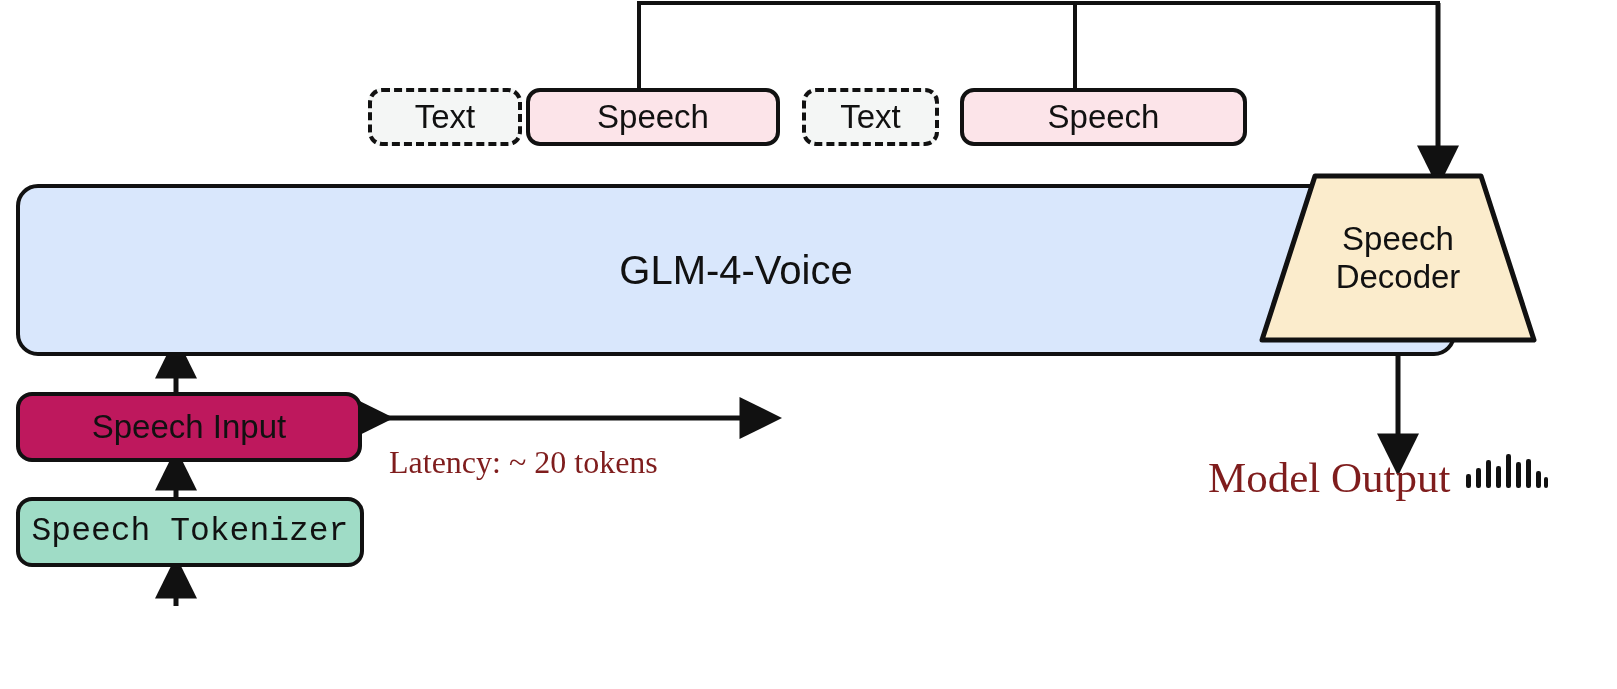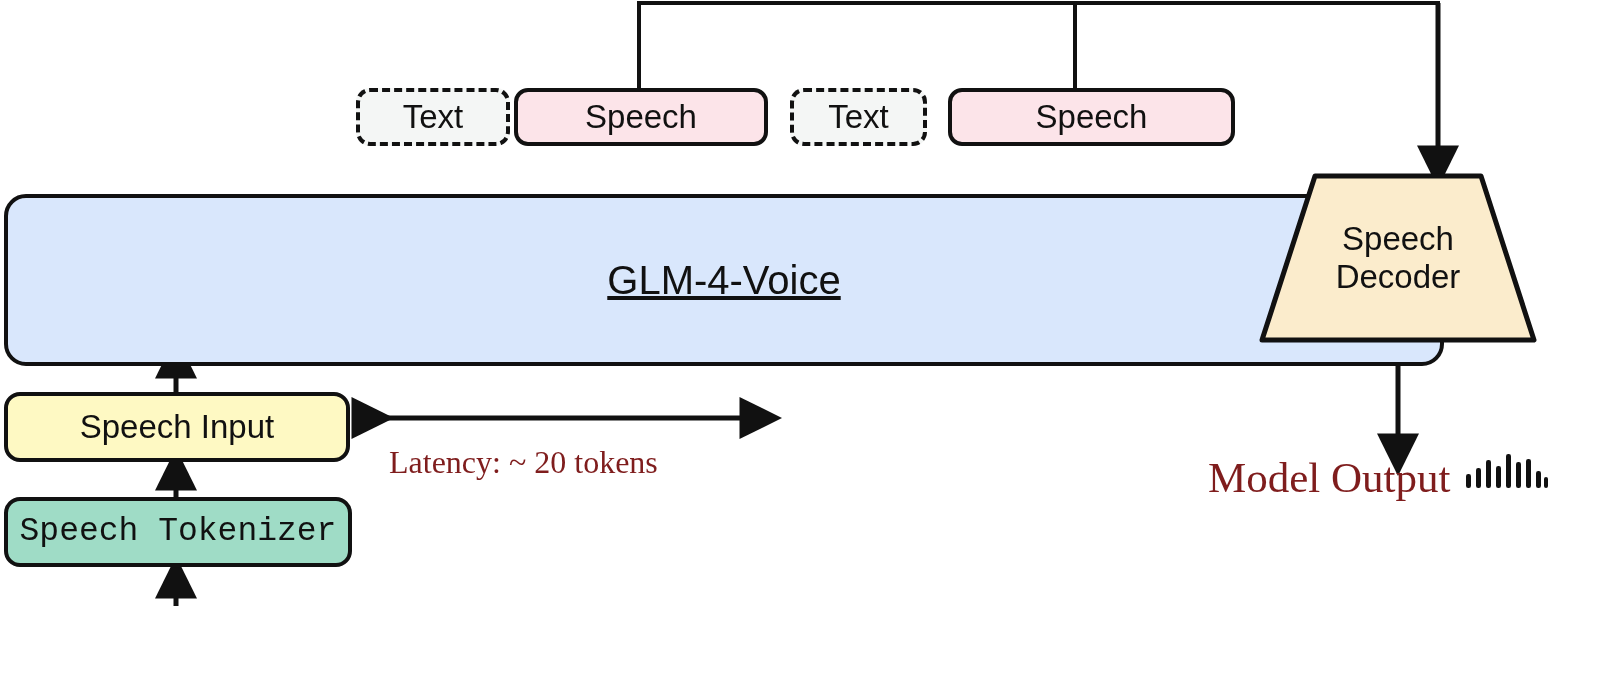"Text" .node { margin-left: none -> 12px }
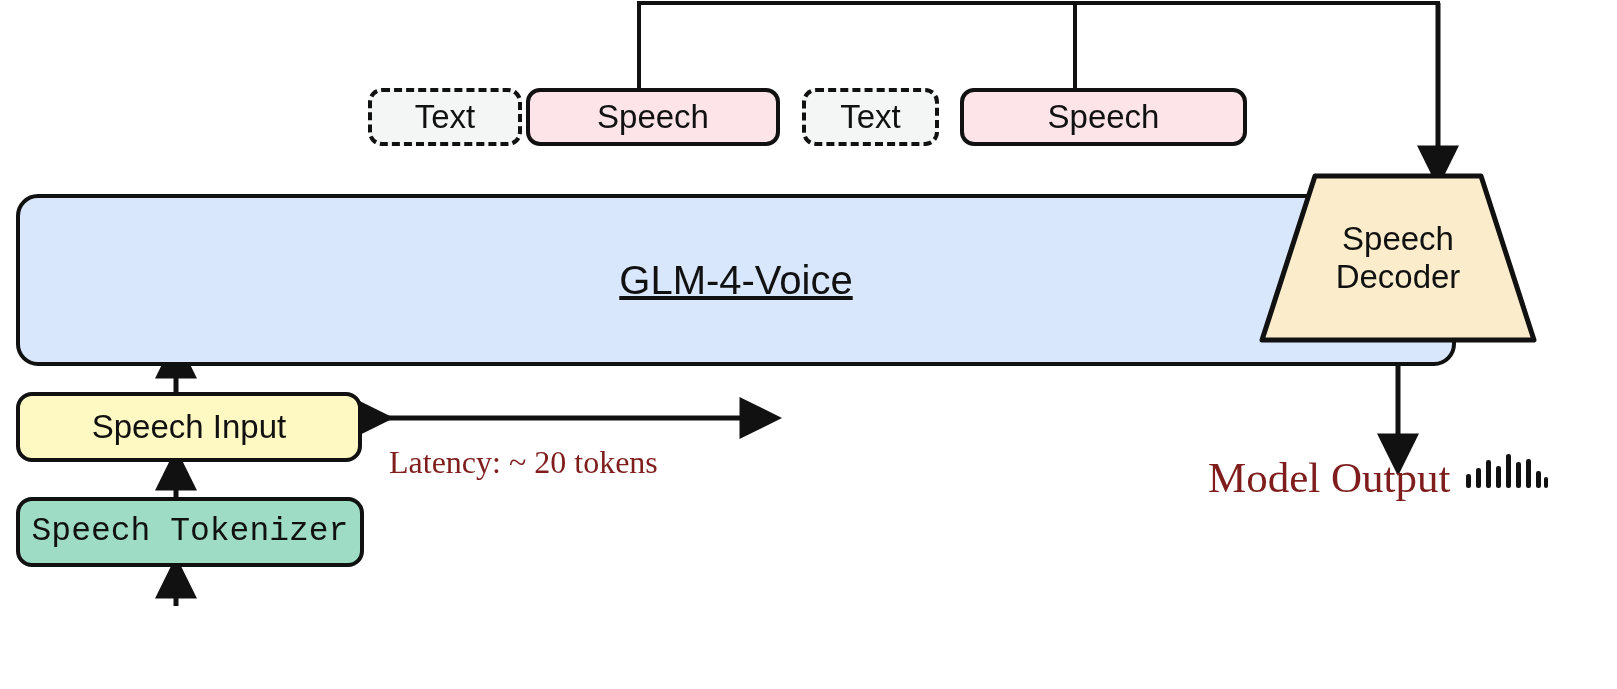"GLM-4-Voice" div.node { text-decoration: underline -> none; top: 194px -> 184px }
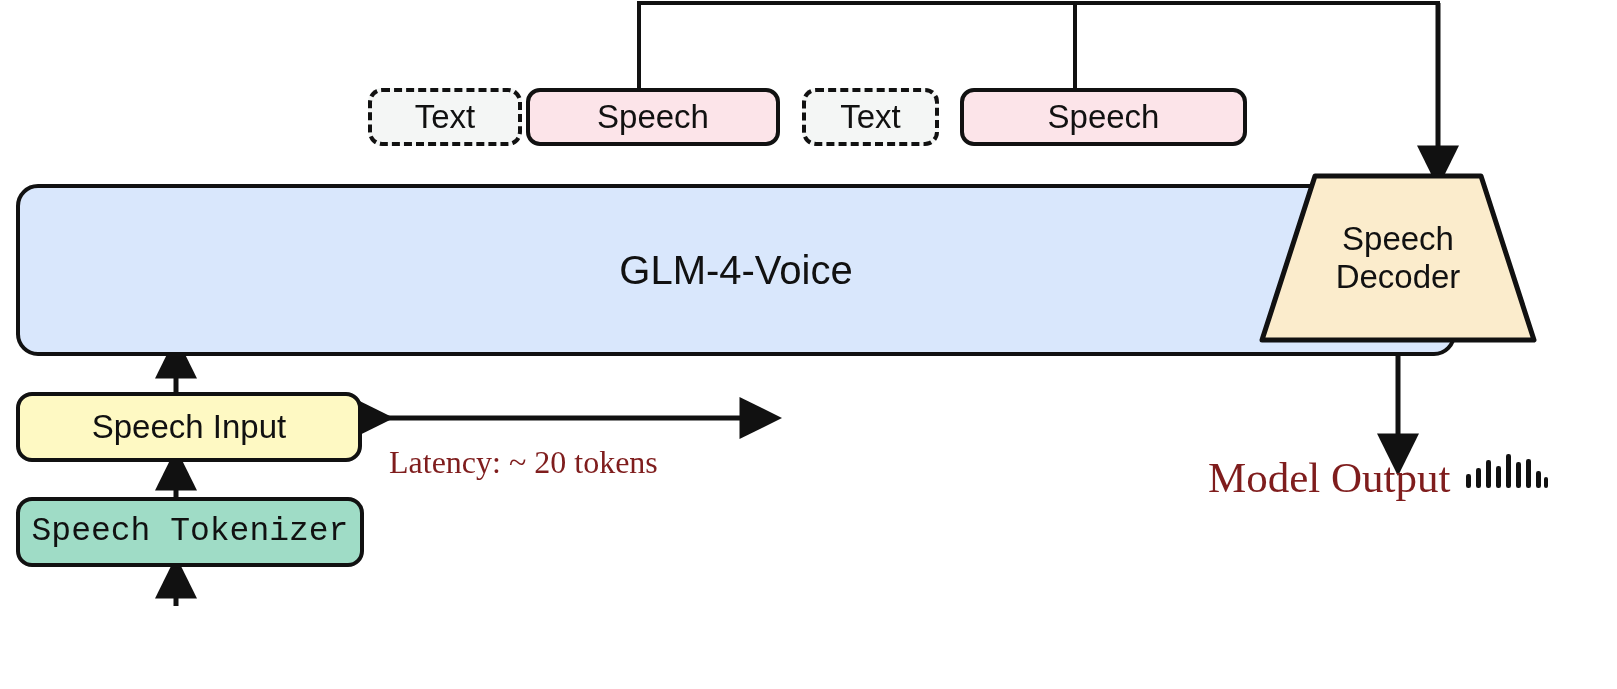"Speech Input" .smallbox.plain { background: #fef9c3 -> #be185d }
